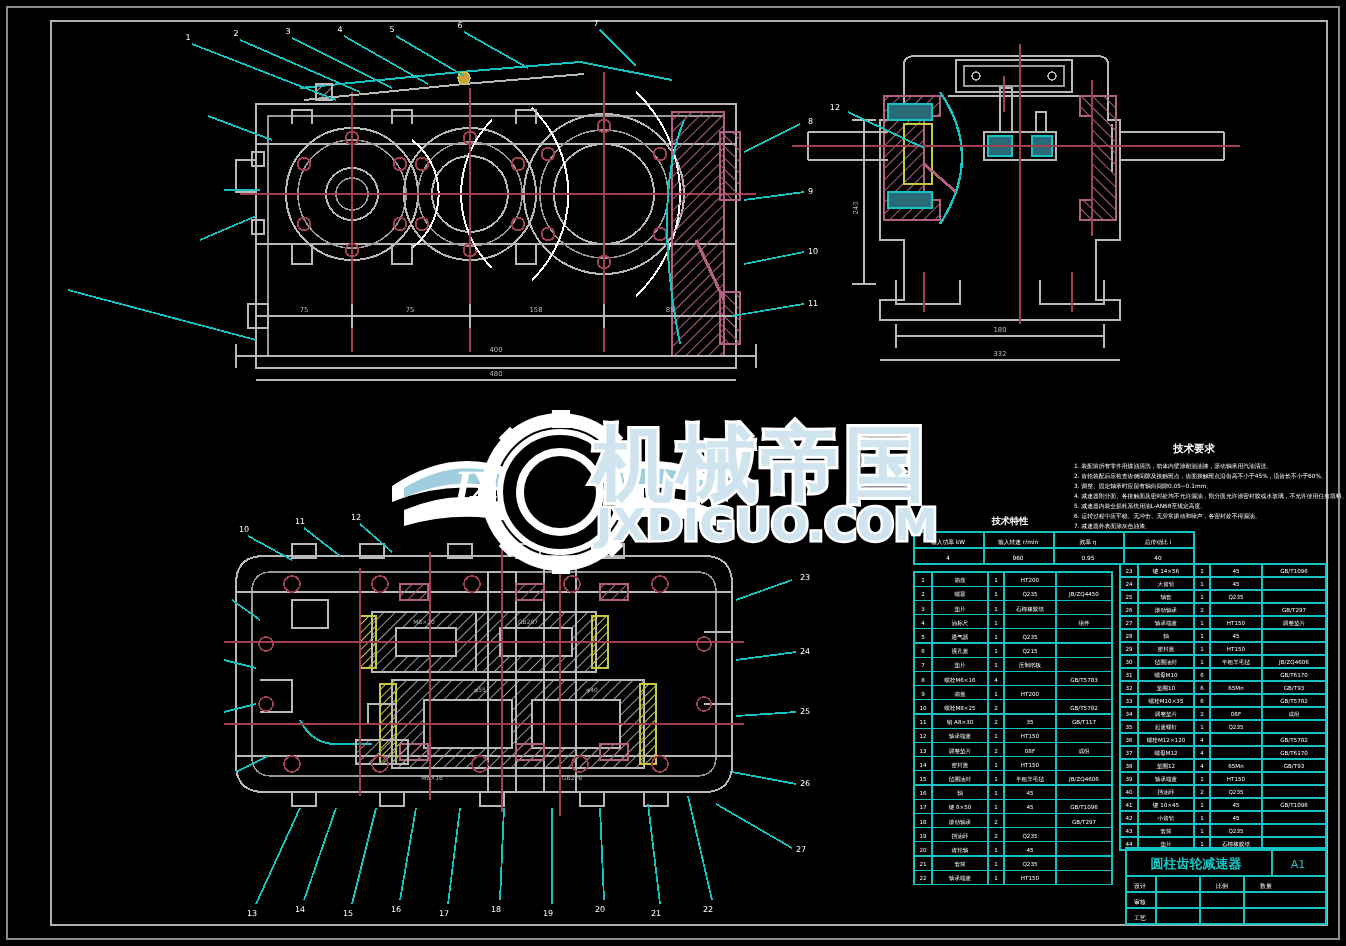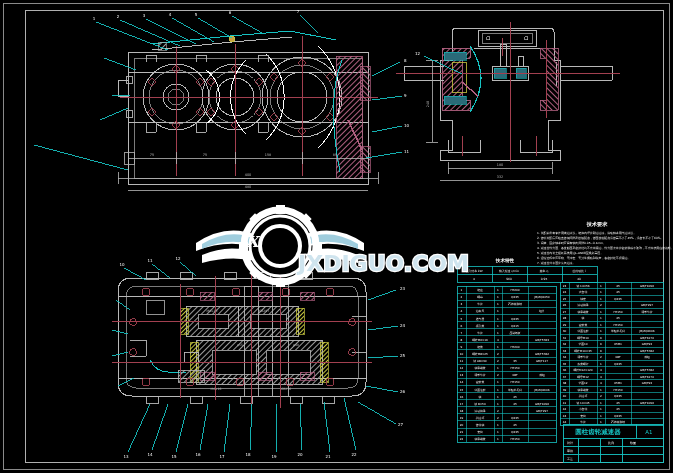"JX" .wm-jx { font-size: 15px -> 18px; left: 63px -> 49px }
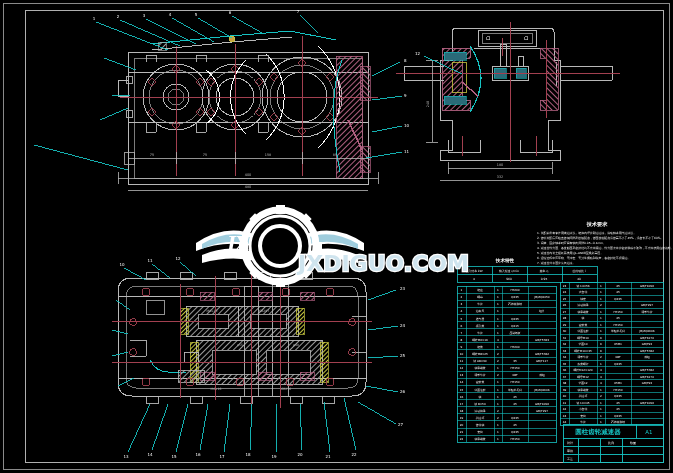"机械帝国" div.wm-txt { html: none -> <div>机械帝国</div> }
